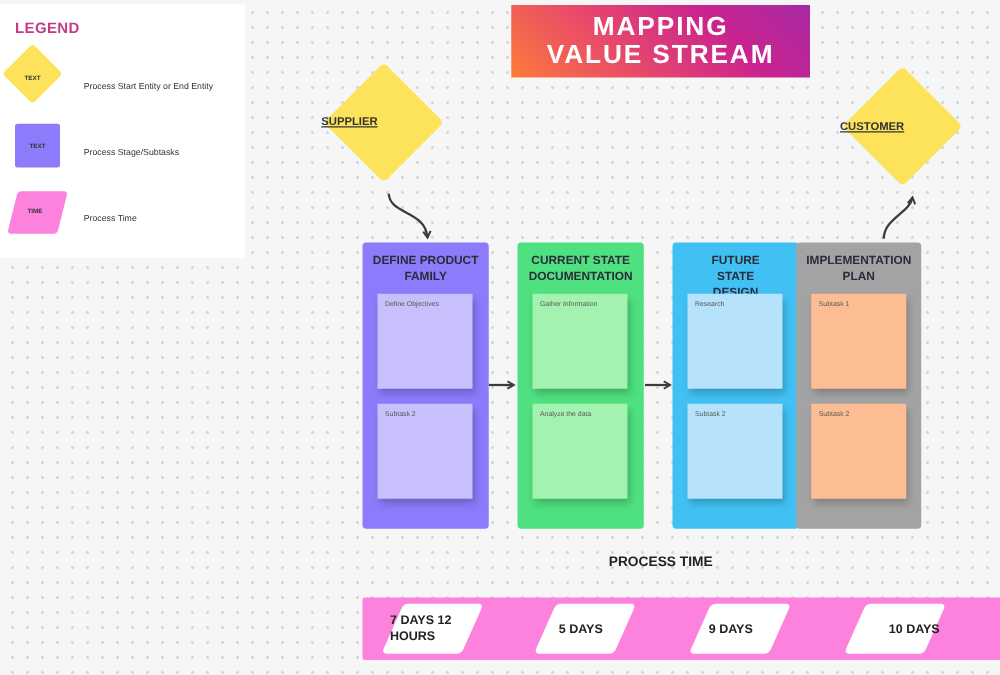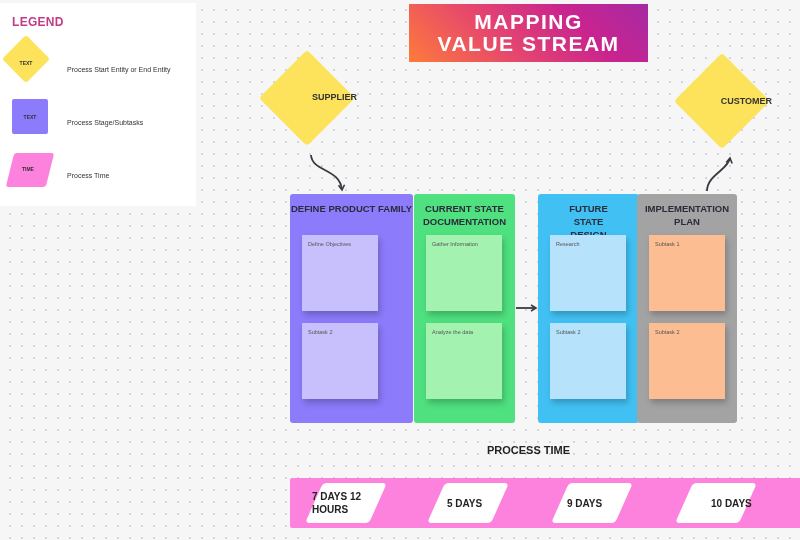"SUPPLIER" .entity-text { text-align: right -> left; text-decoration: none -> underline }
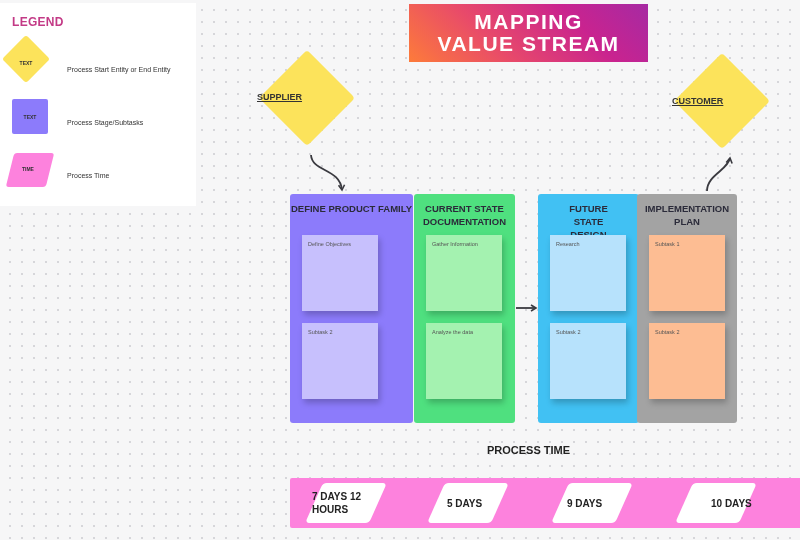"DEFINE PRODUCT FAMILY" div.abs { width: 123px -> 101px }
